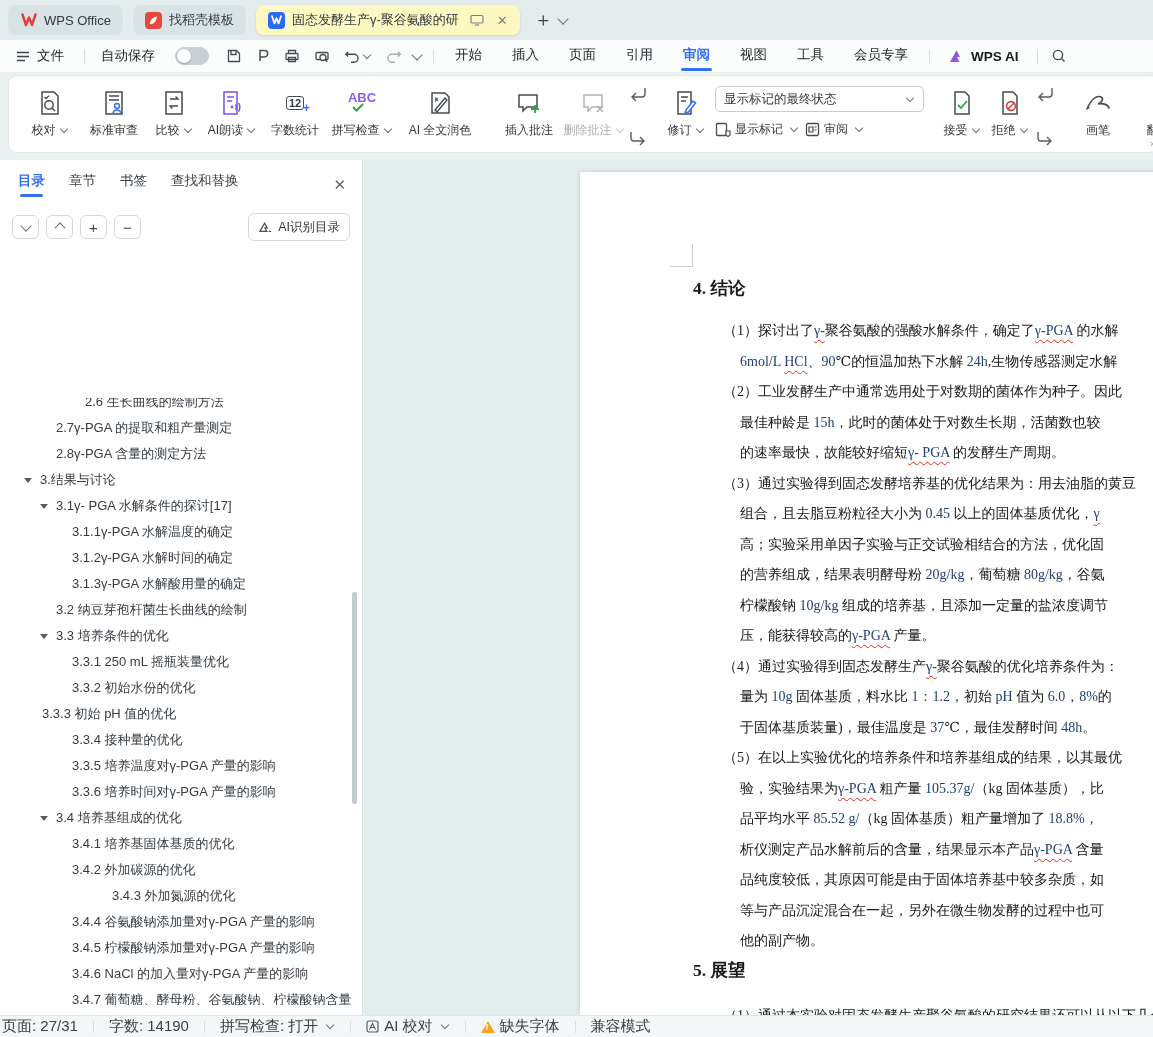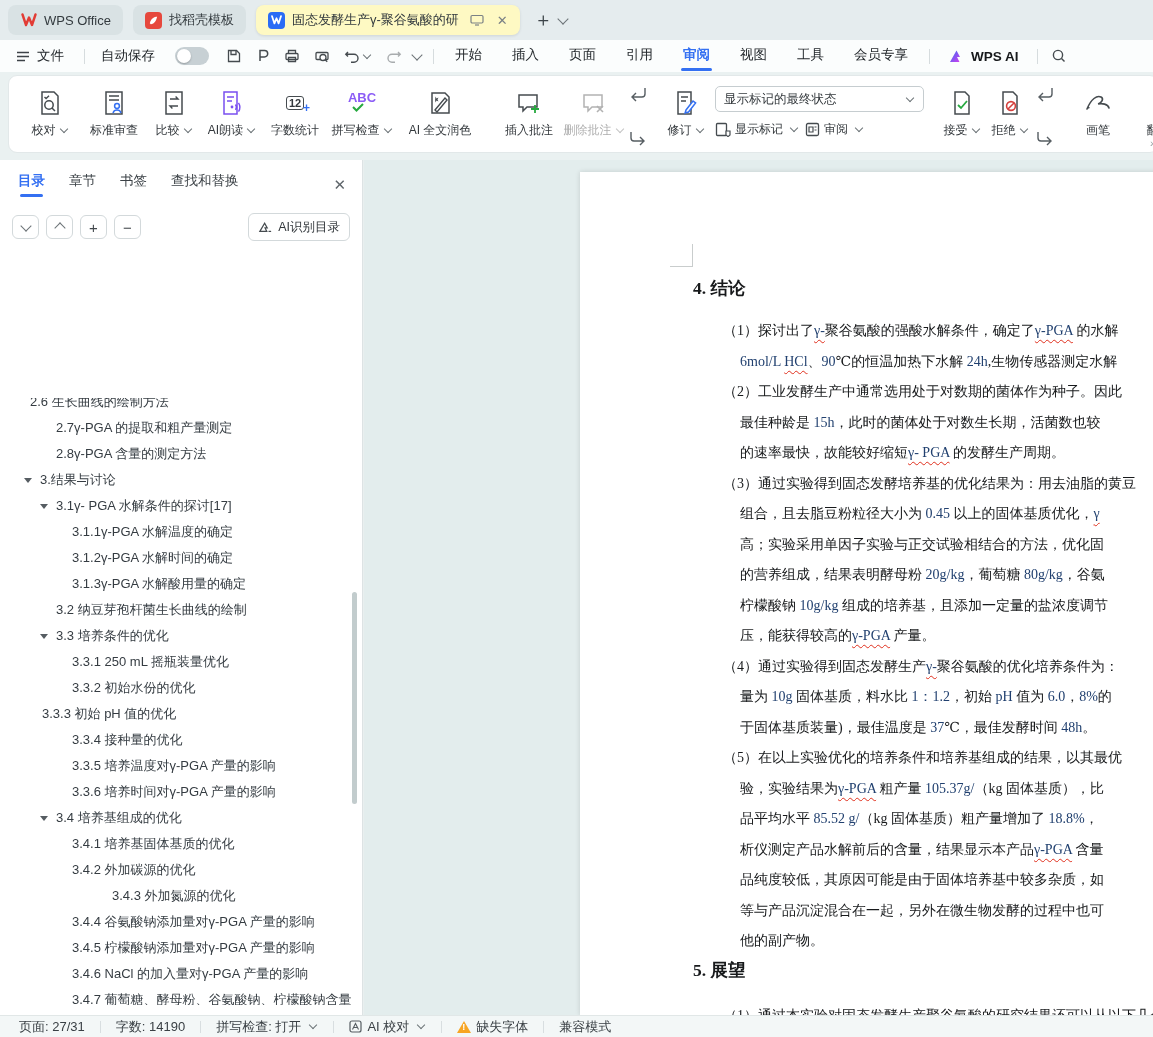"2.6 生长曲线的绘制方法" div.toc-item { padding-left: 30px -> 85px }
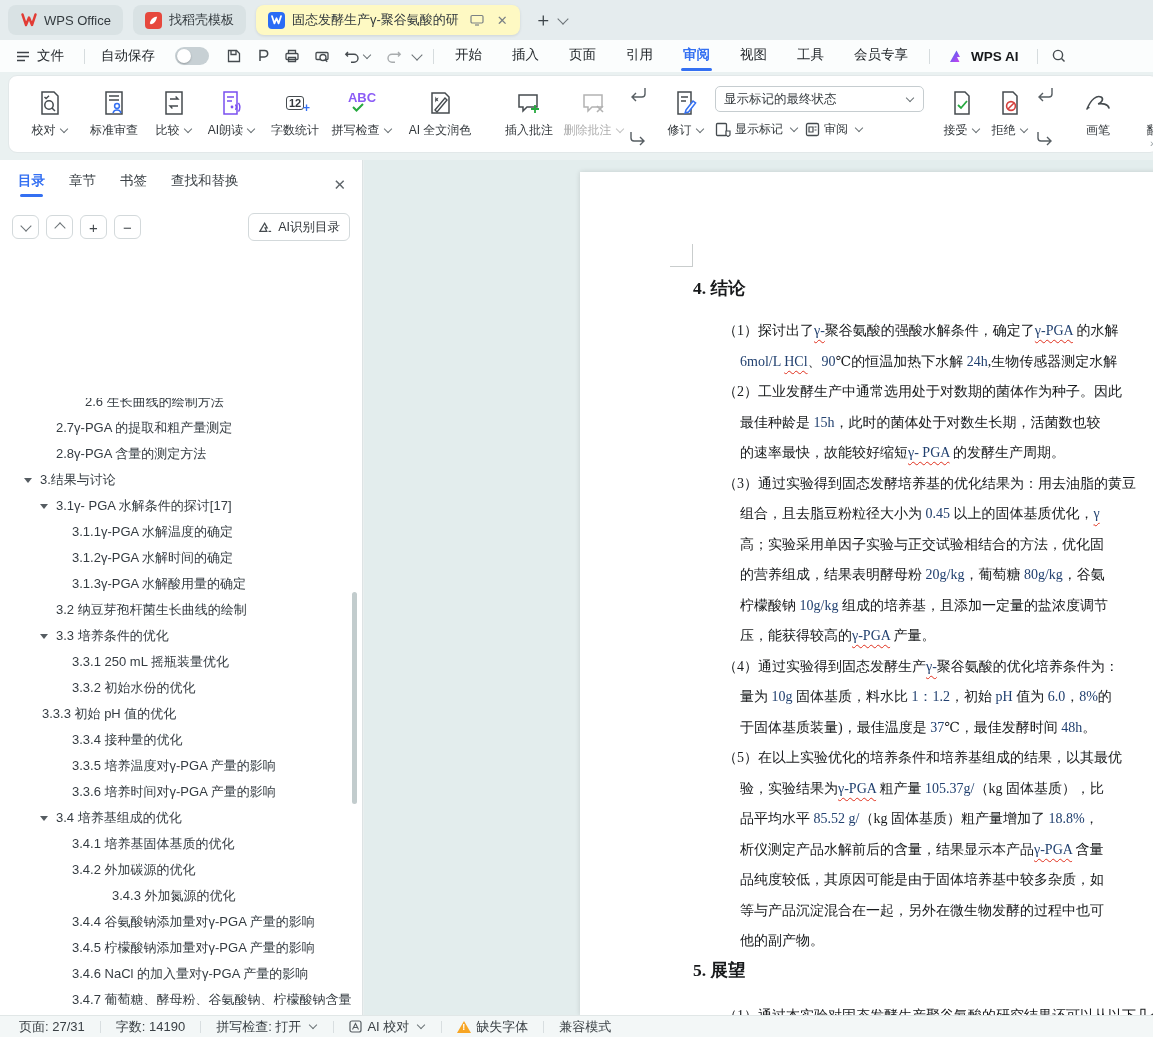"页面: 27/31" .statusbar { font-size: 13px -> 15px; padding-left: 17px -> none }
